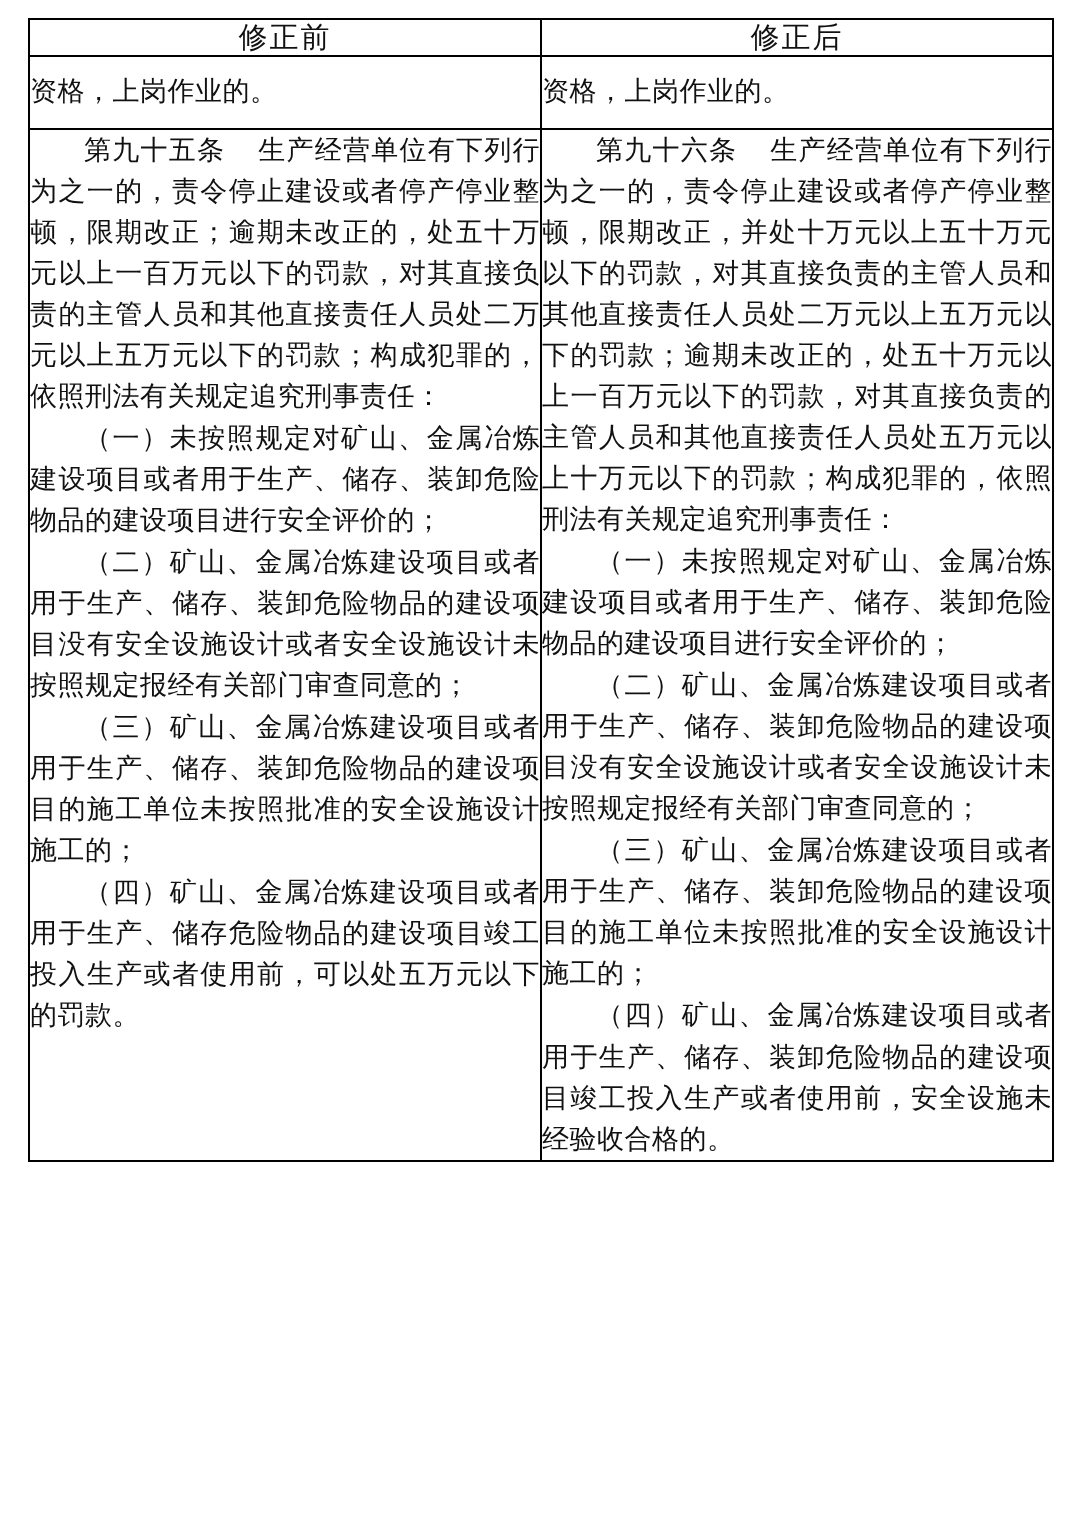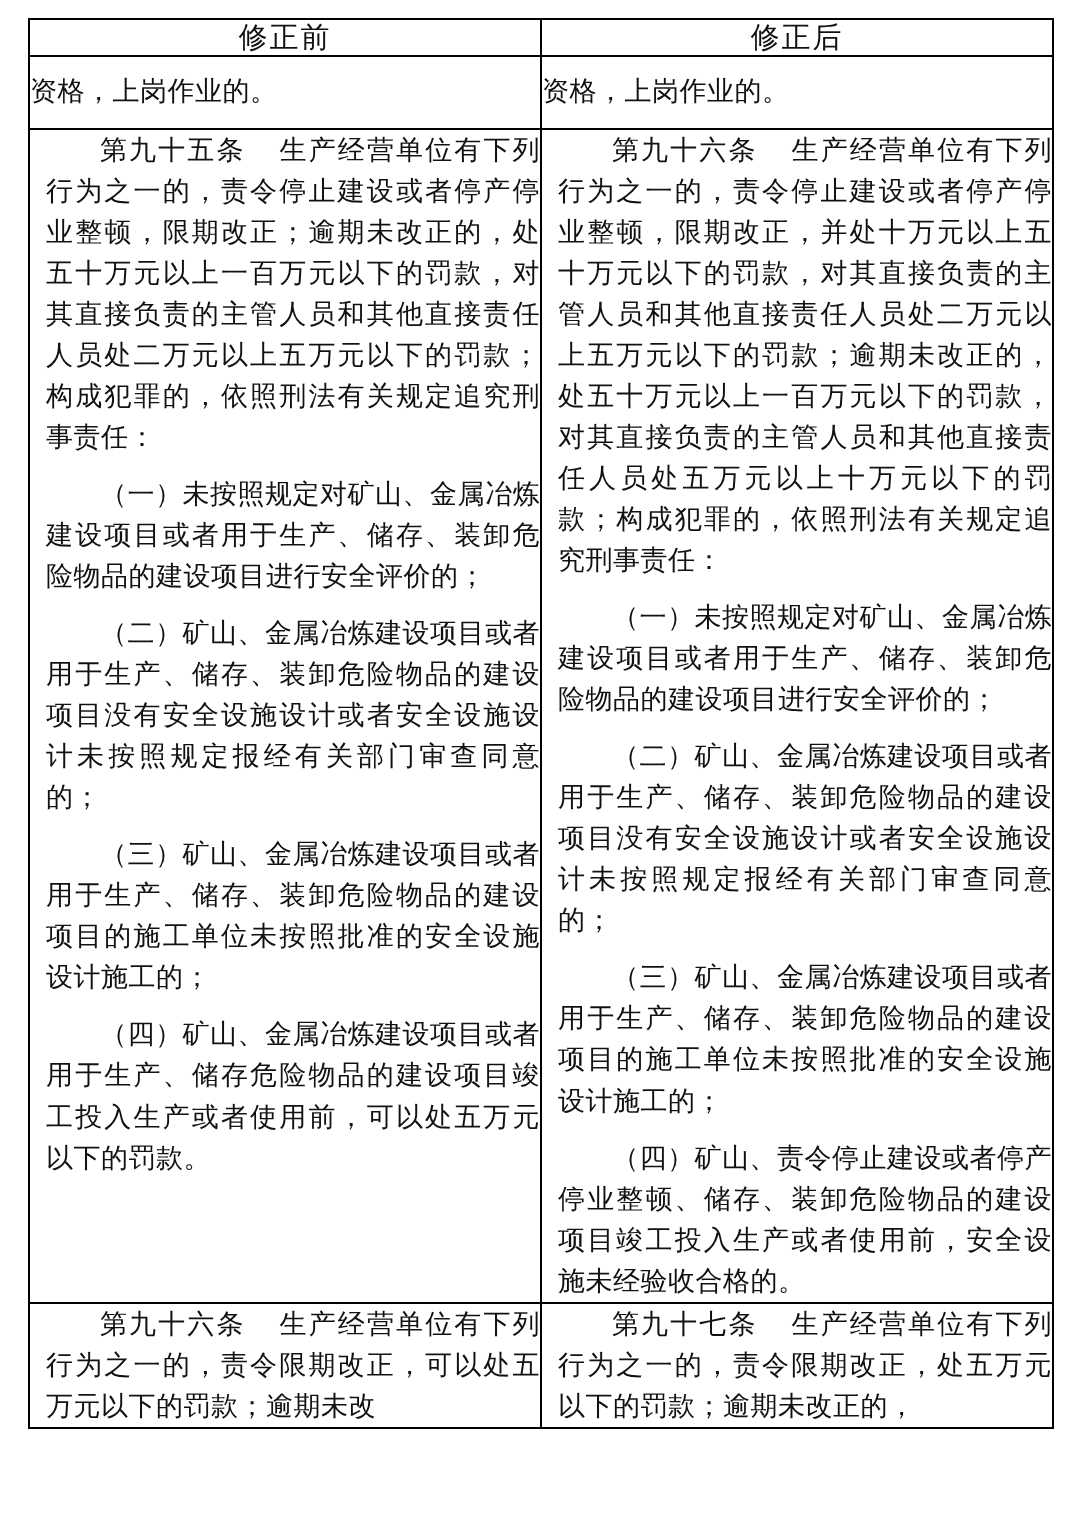"第九十五条" .indent { padding-left: 16px -> none }
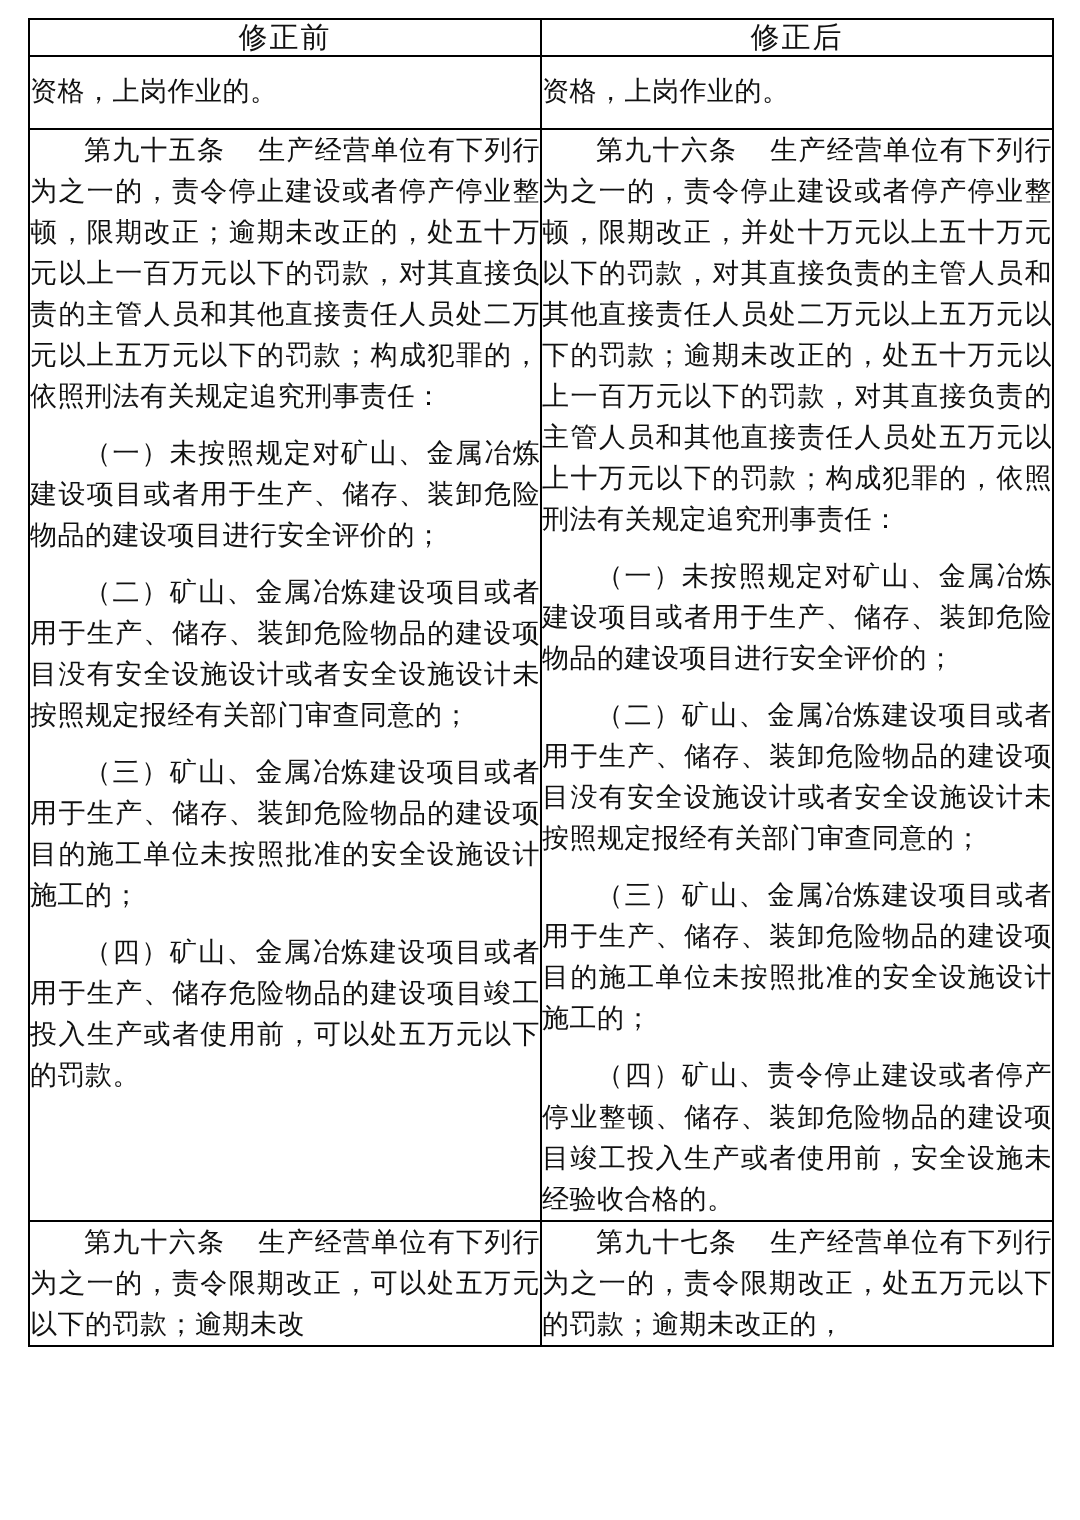"（一）未按照规定对矿山、金属冶炼建设项目或者用于生产、储存、装卸危险物品的建设项" .para + .para { margin-top: 16px -> 1px }
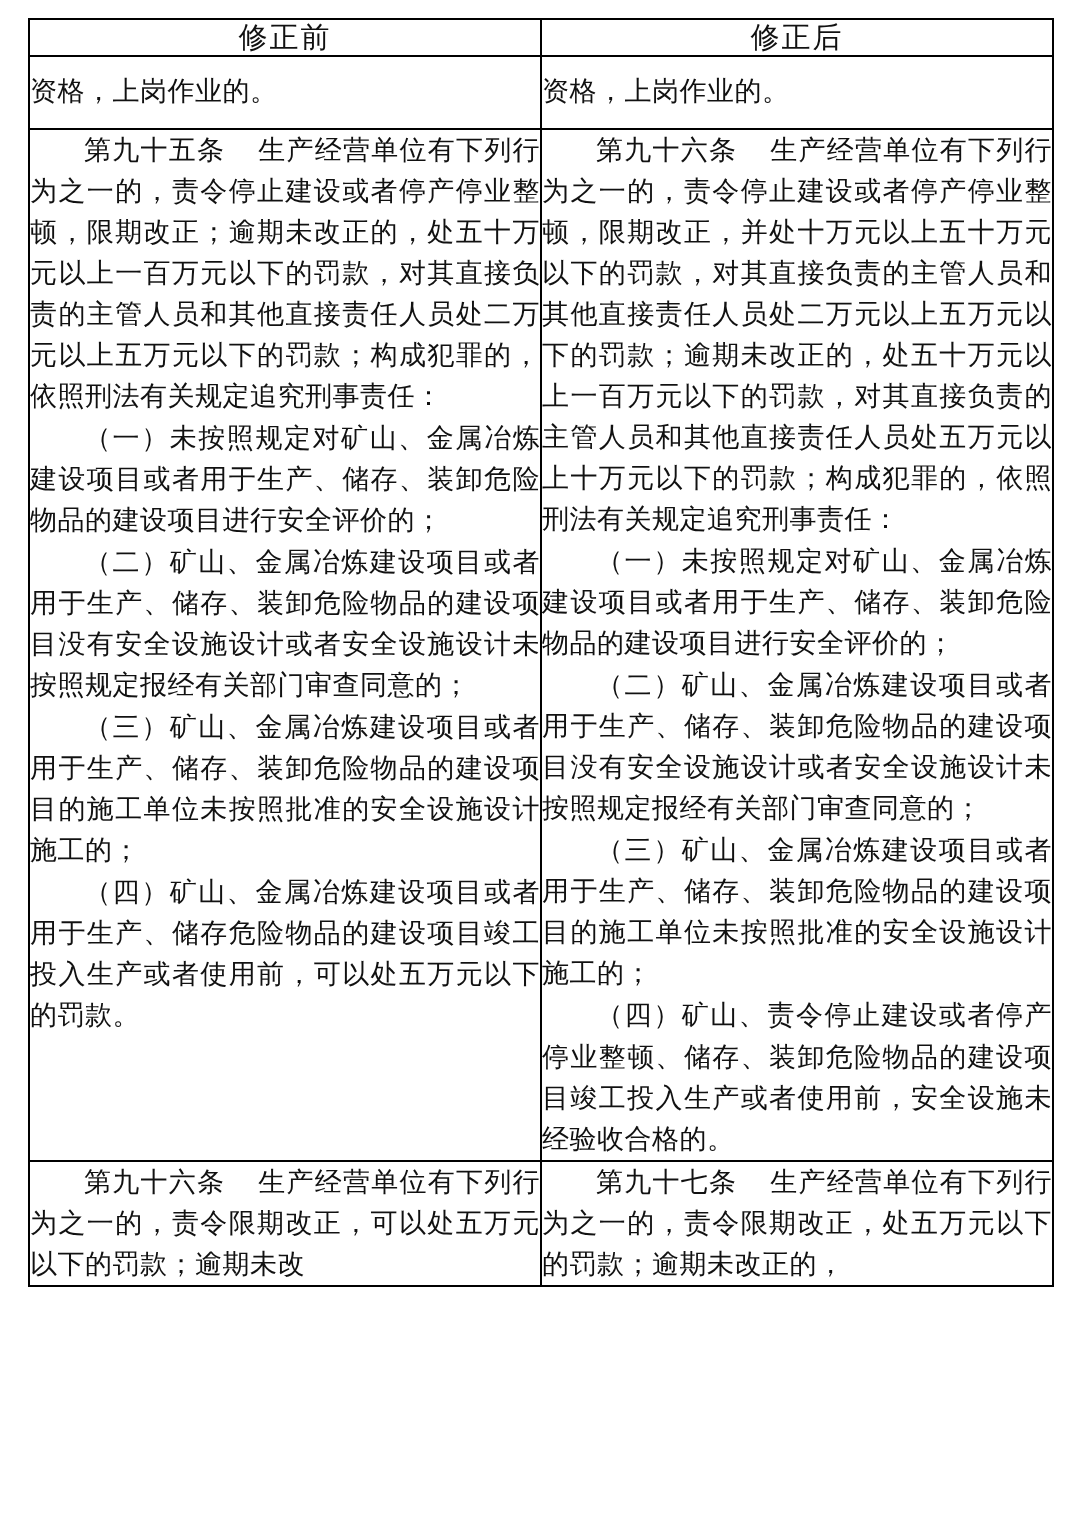"（四）矿山、责令停止建设或者停产停业整顿、储存、" span { text: 责令停止建设或者停产停业整顿 -> 金属冶炼建设项目或者用于生产 }
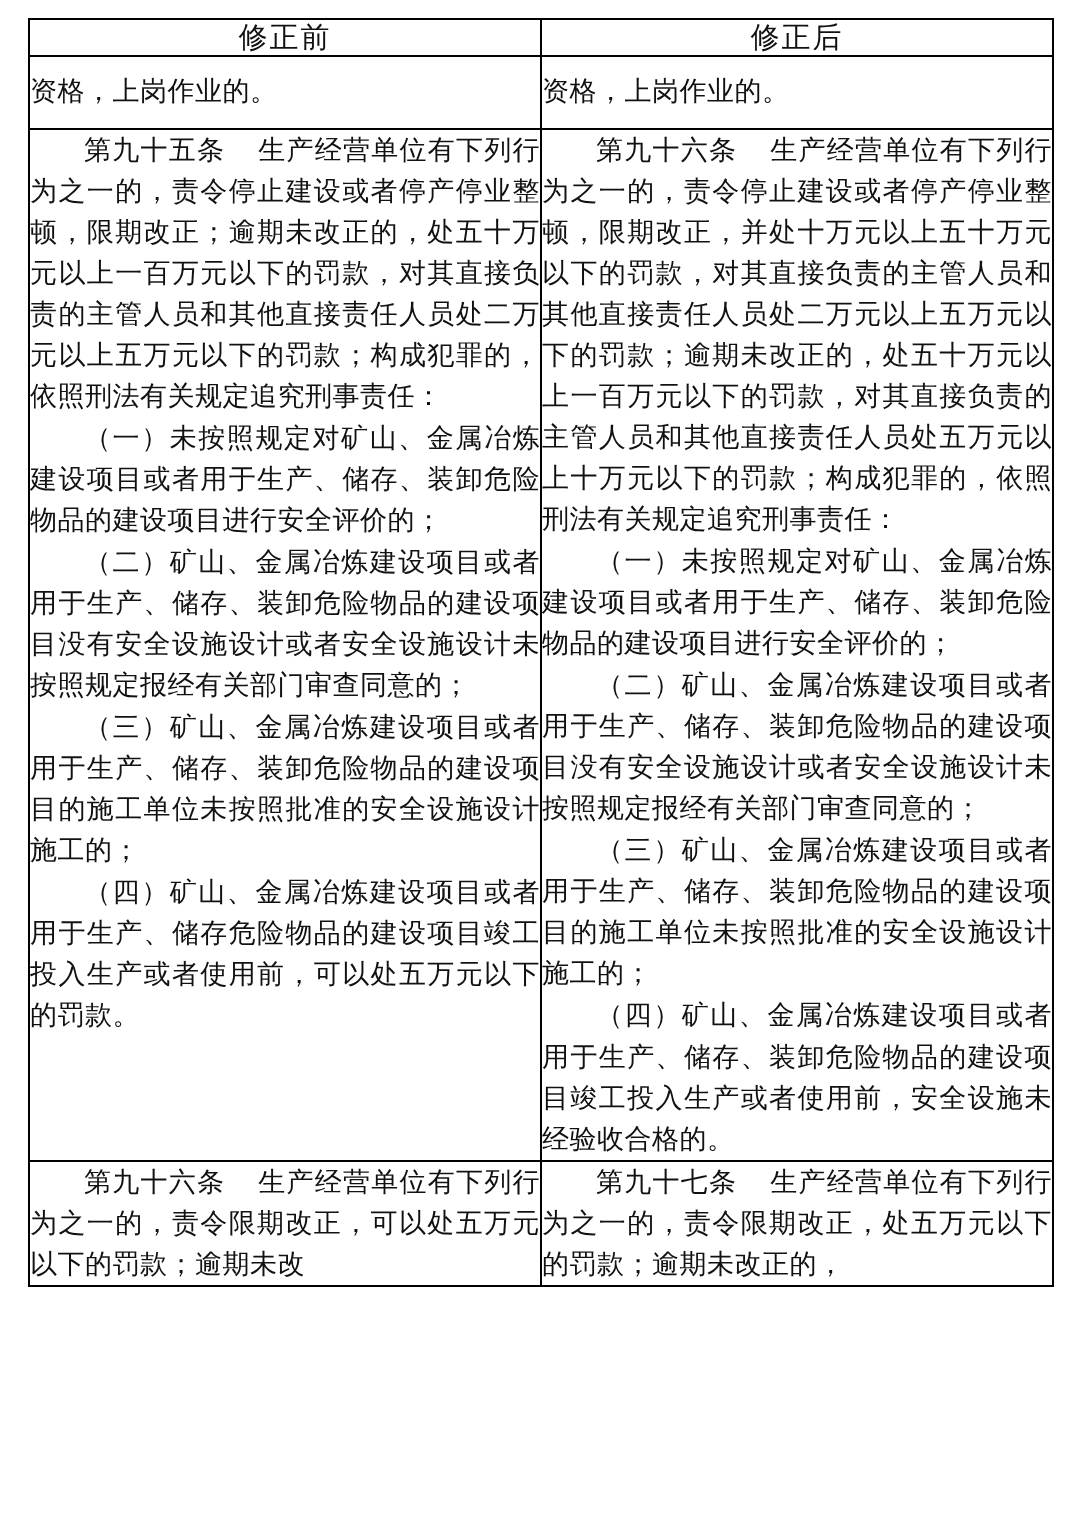"第九十六条 生产经营单位有下列行为之一的，责令限期改正，可以处五万元以下的罚款；逾期未改" tr { html: <tr> <td> <p><span>第九十六条</span><span></span><span>生产经营单位有下列行为之一的，责令限期改正，可以处五万元以下的罚款；逾期未改</span></p> </td> <td> <p><span>第九十七条</span><span></span><span>生产经营单位有下列行为之一的，责令限期改正，</span><span>处</span><span>五万元以下的罚款；逾期未改正的，</span></p> </td> </tr> -> none }
